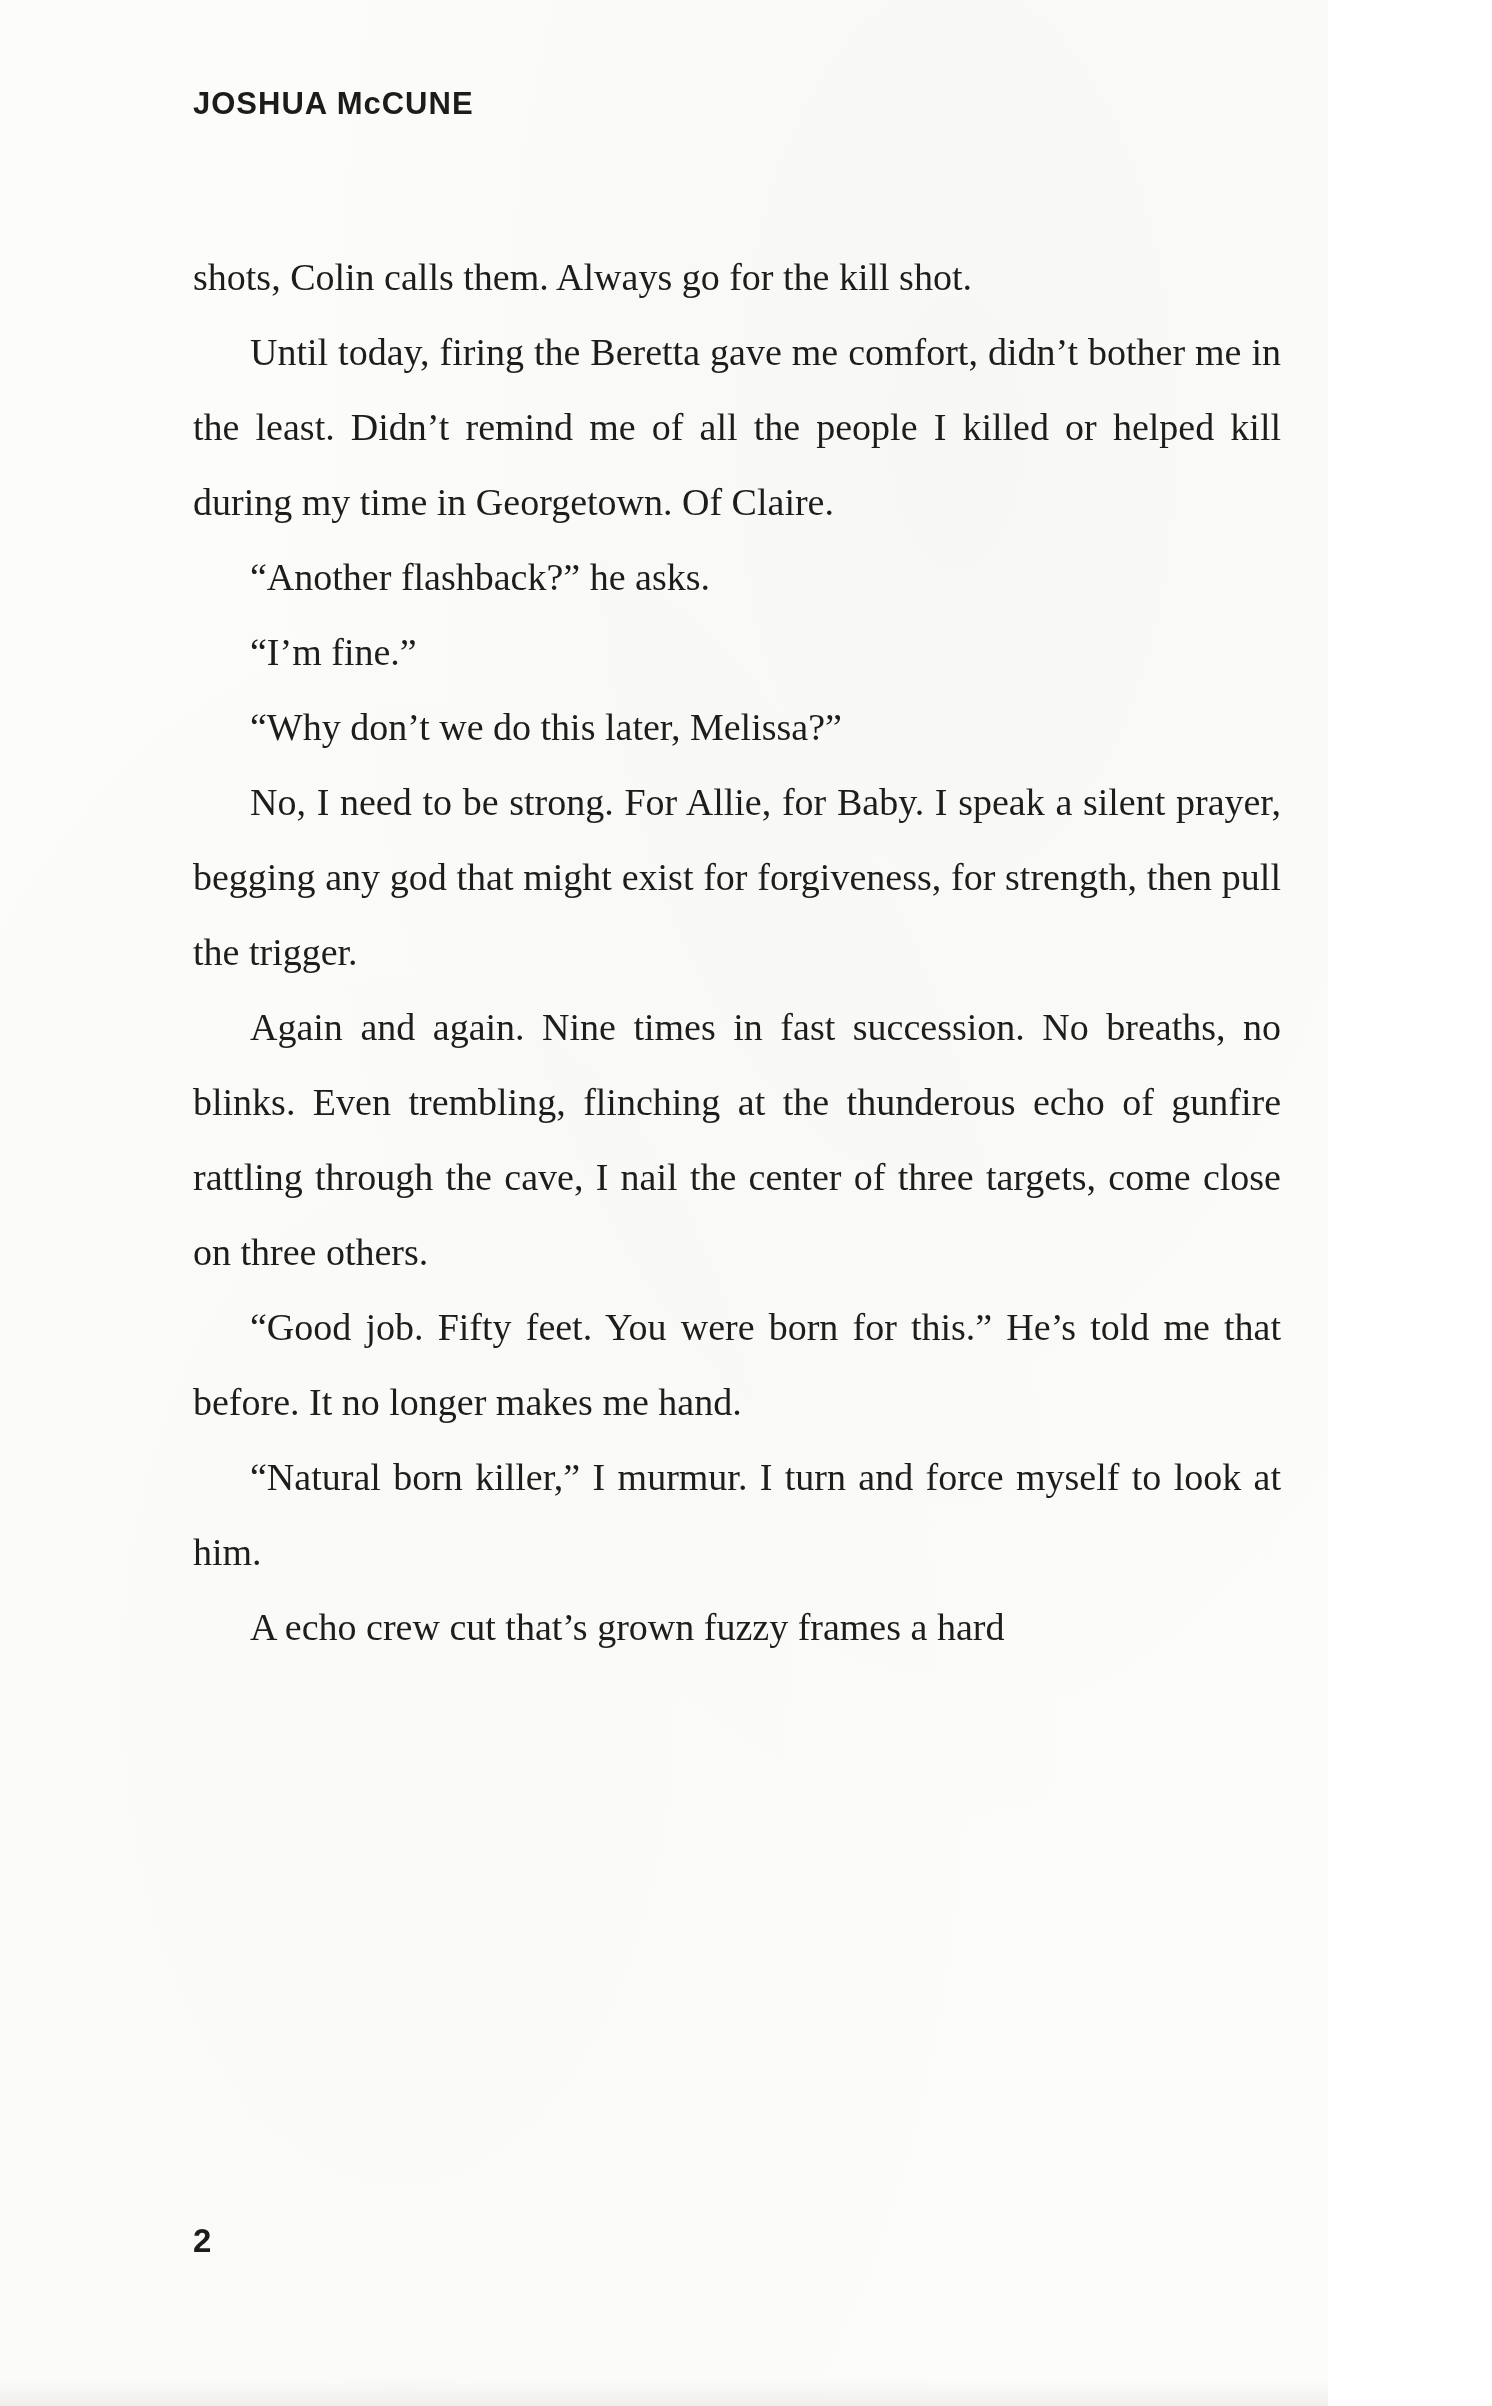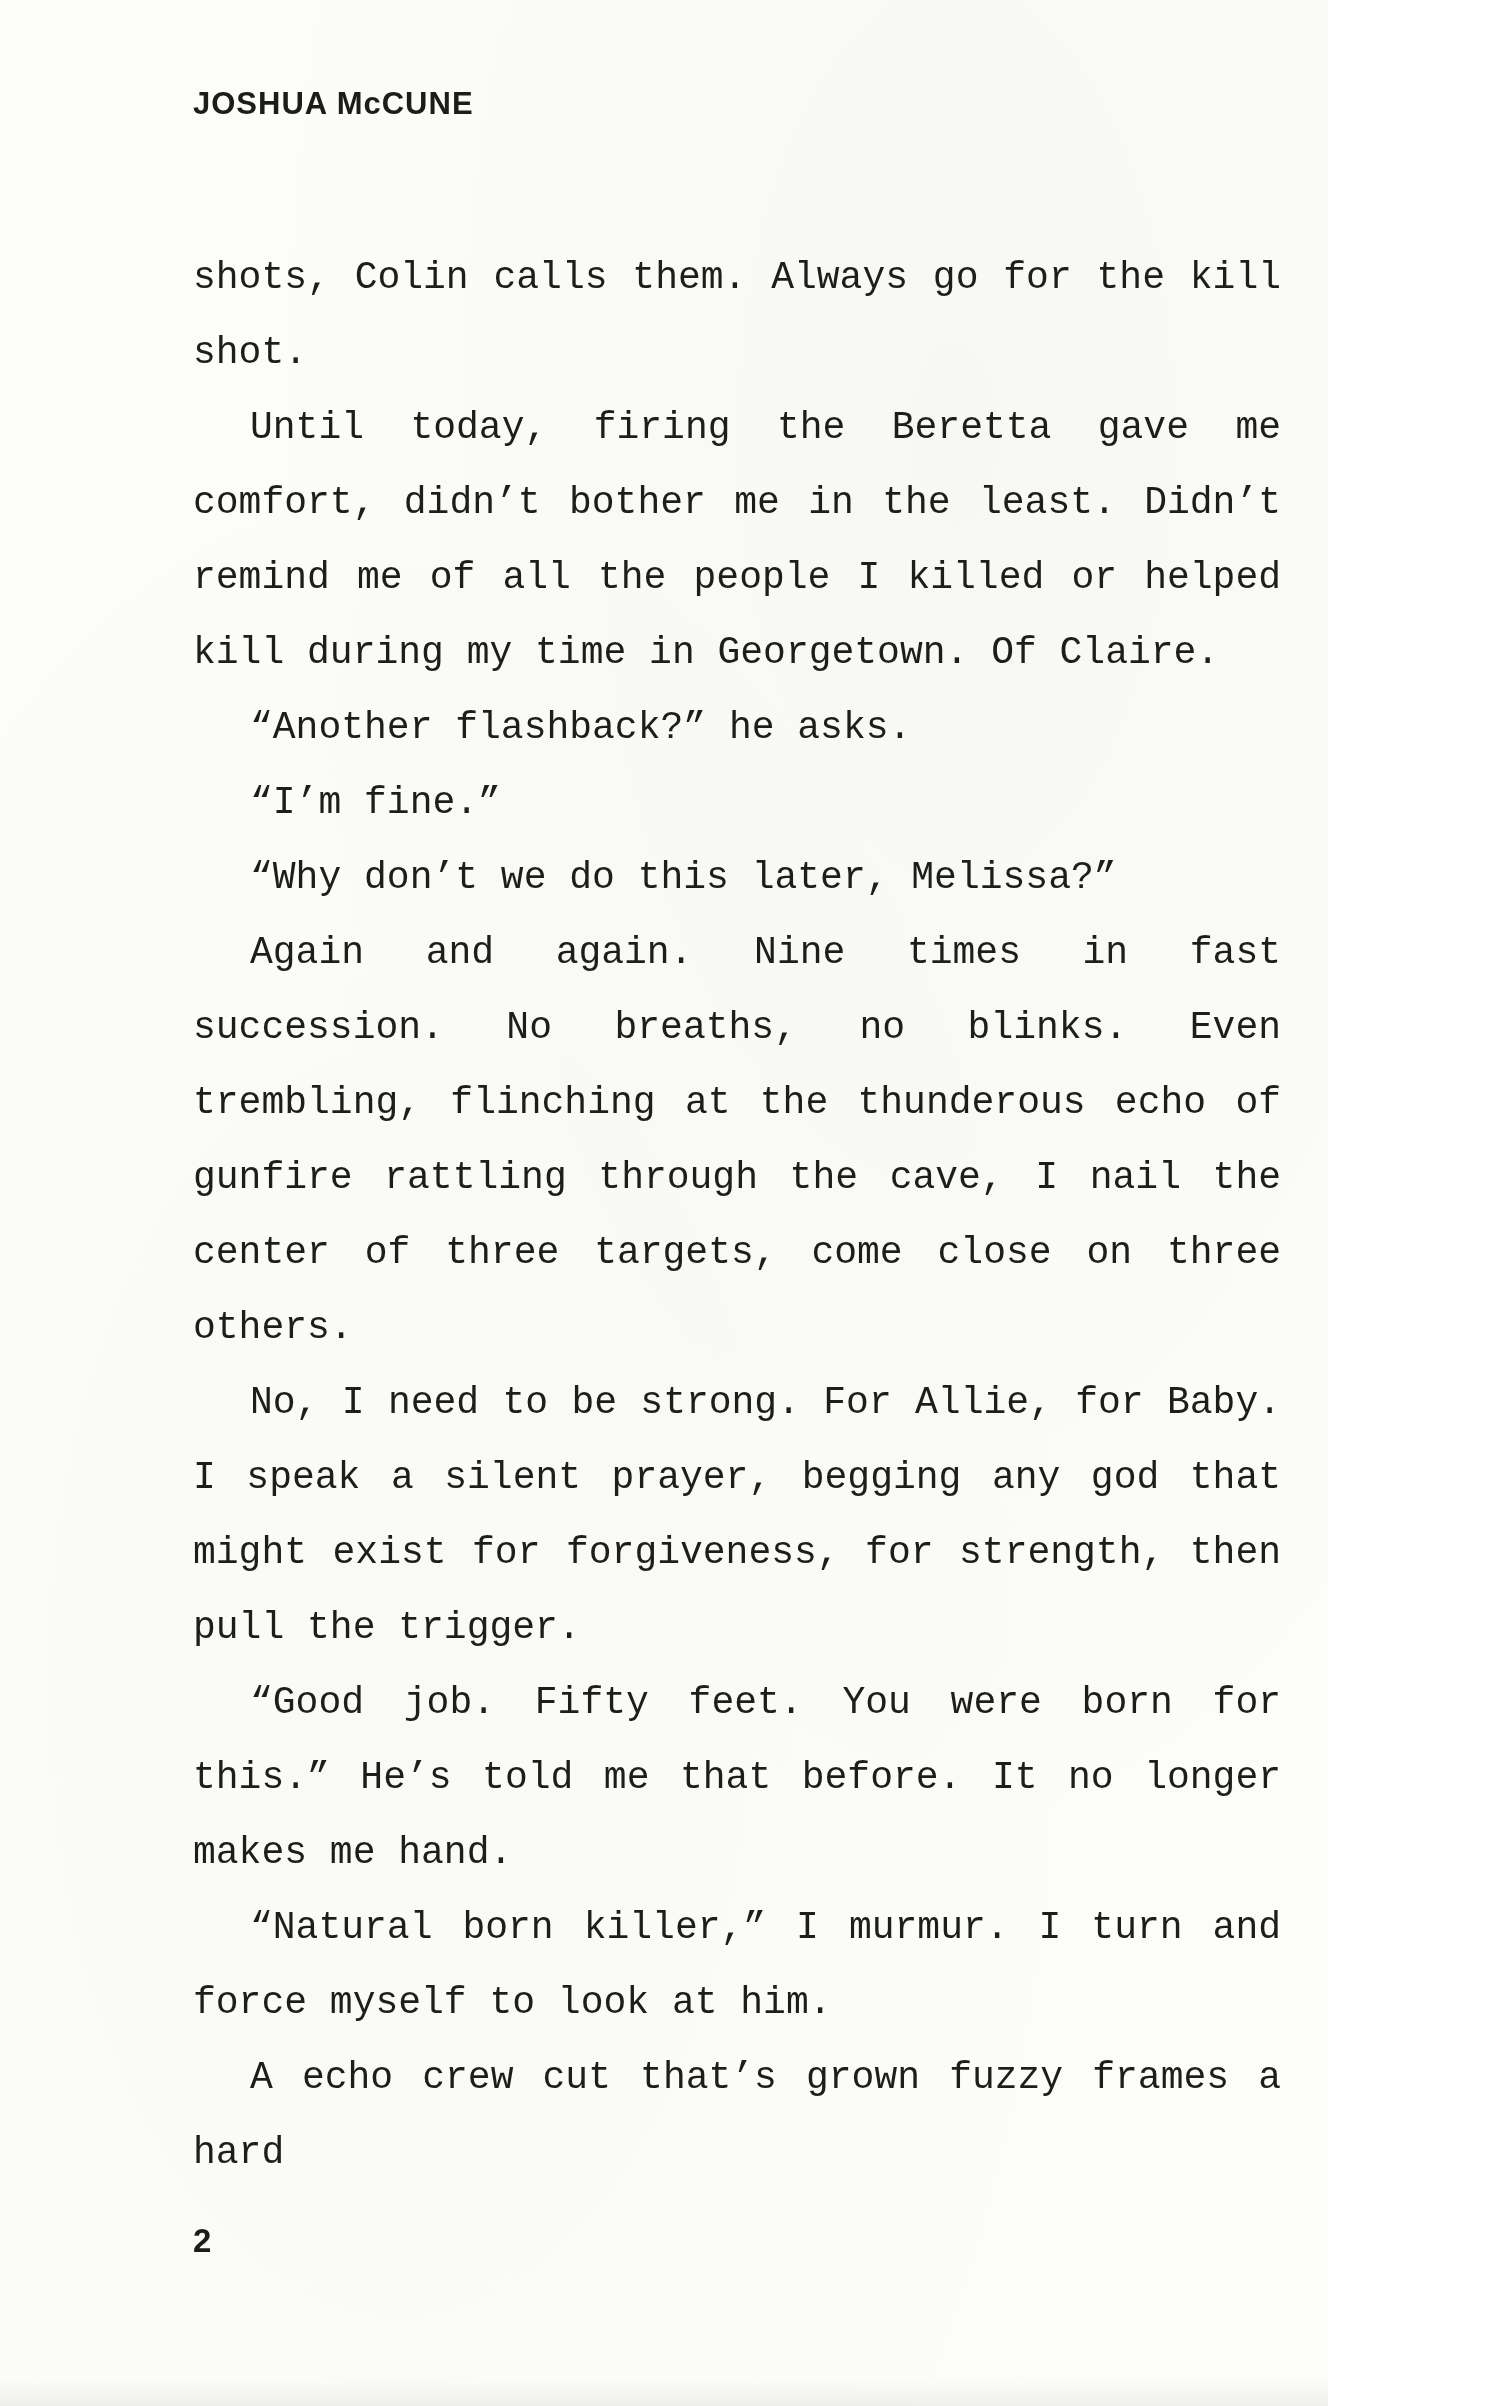"shots, Colin calls them. Always" .body-text p { font-family: Liberation Mono, monospace -> none }
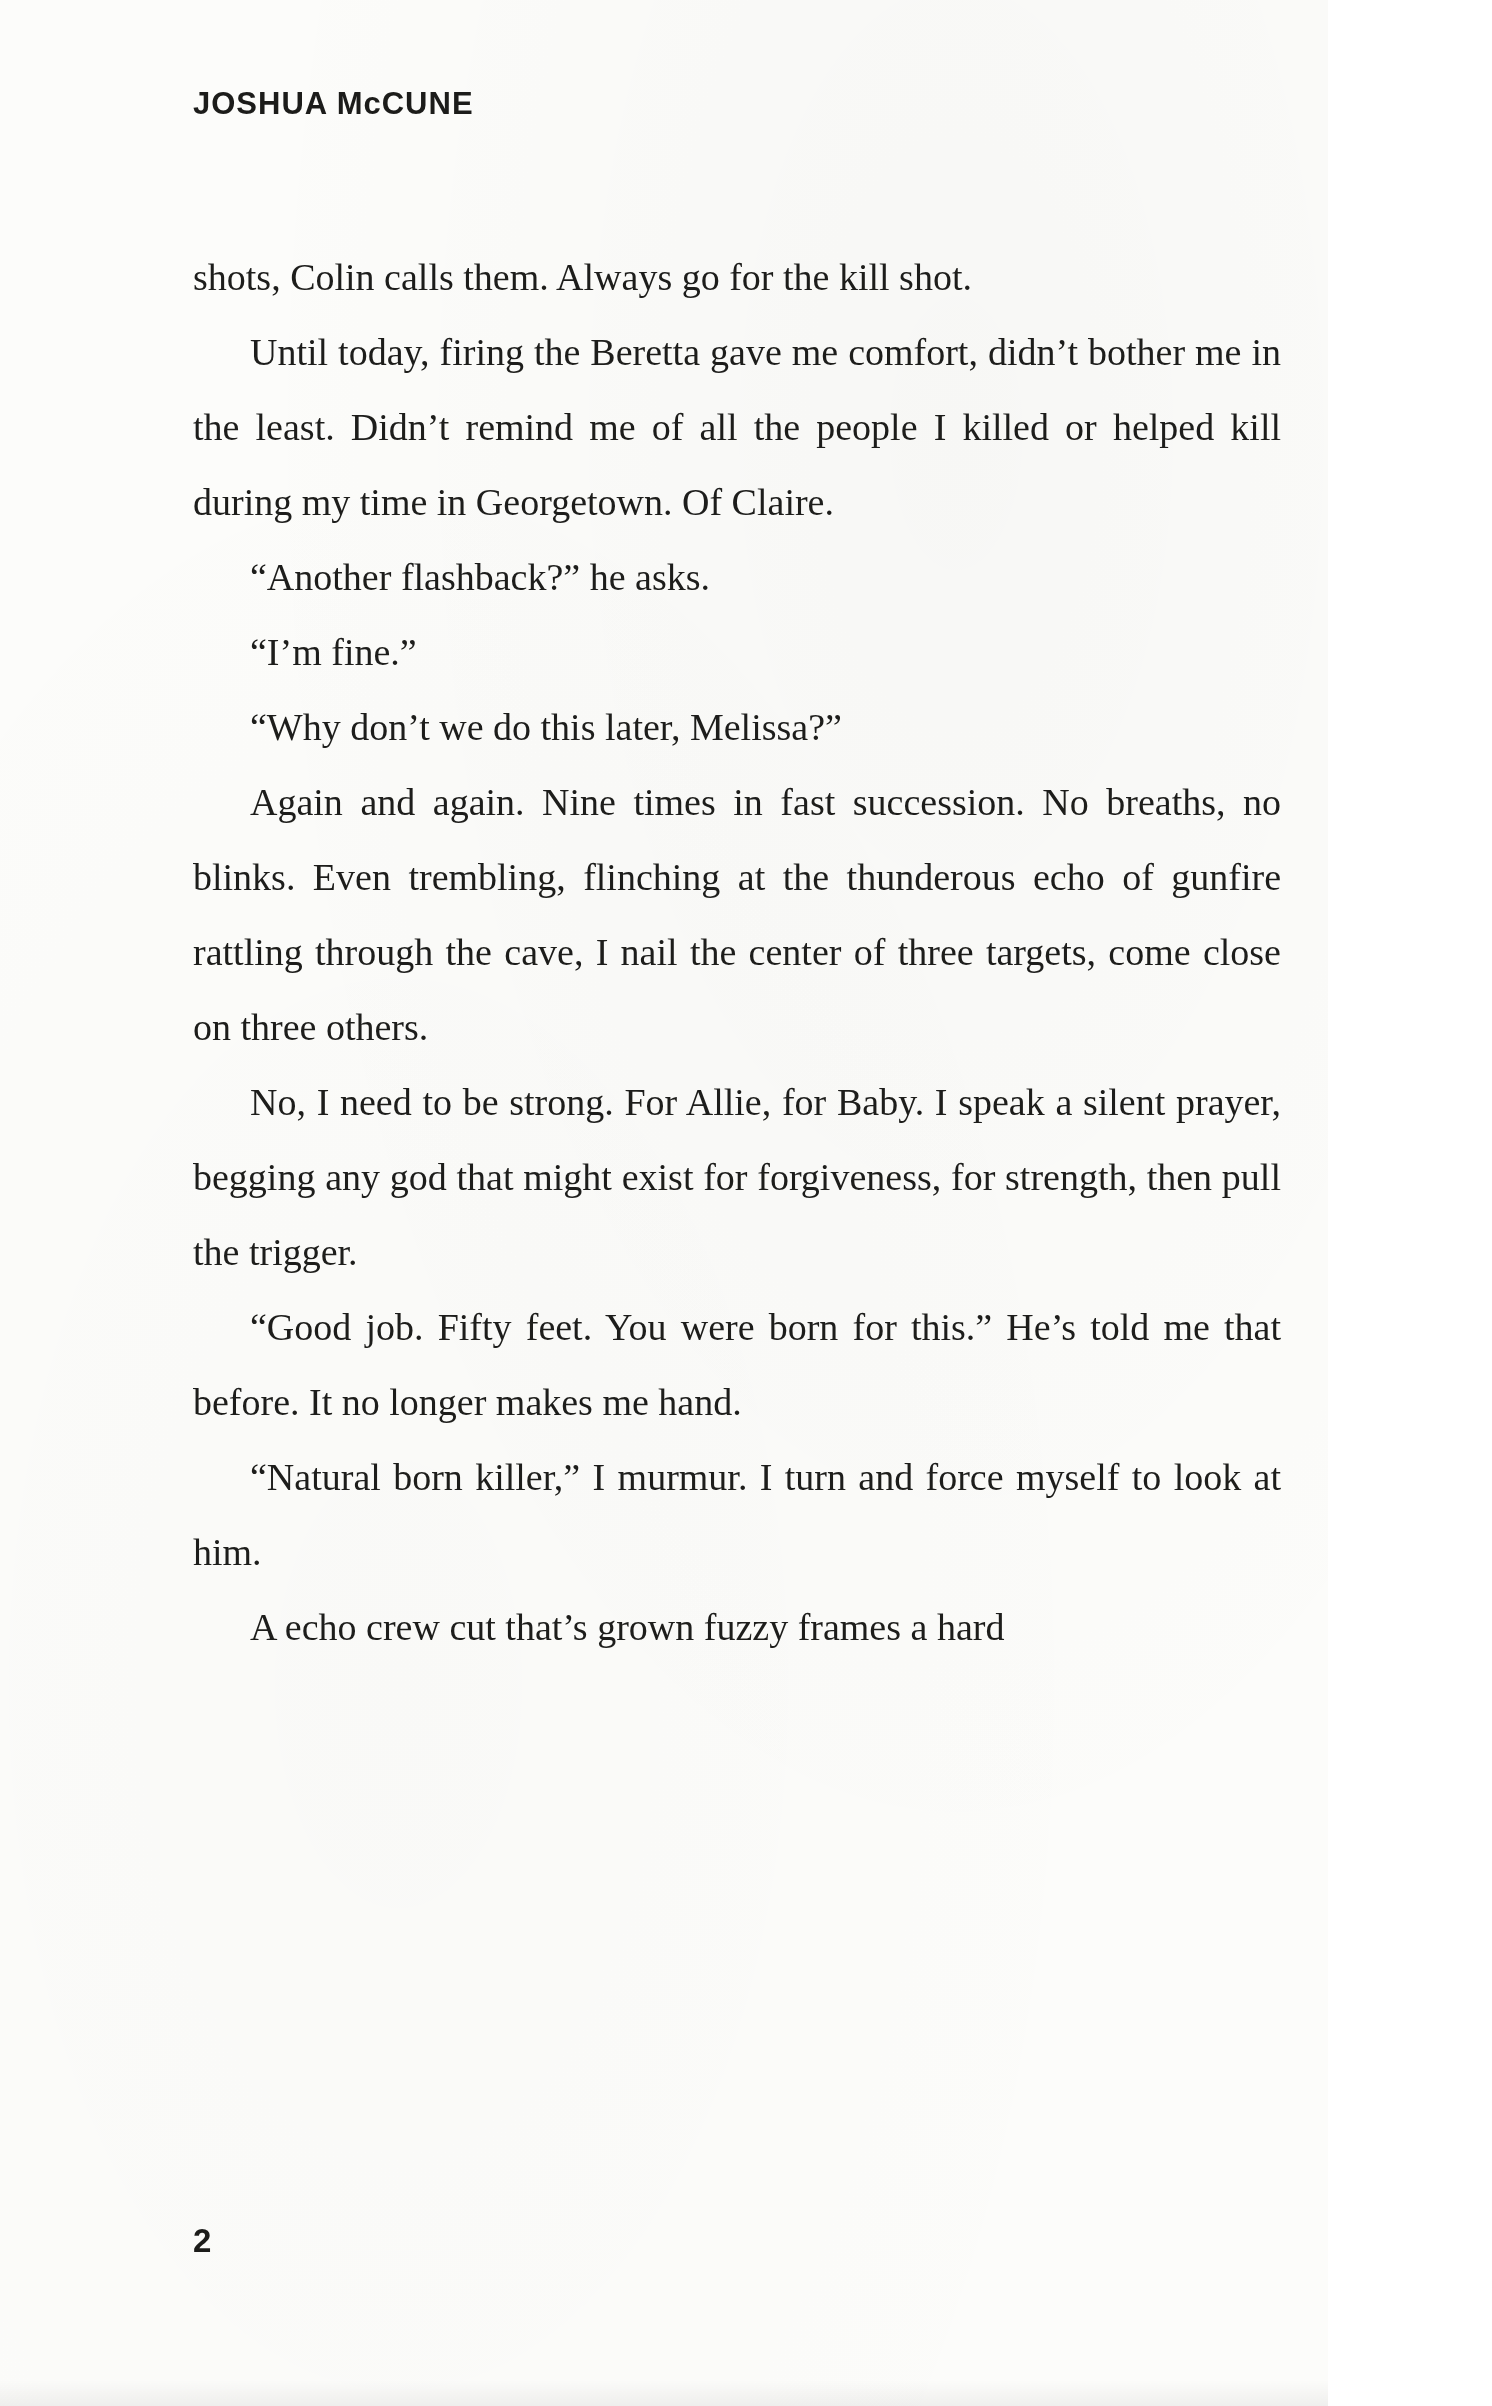"Again and again. Nine times" p { order: before "No, I need to be" -> after "No, I need to be" }
